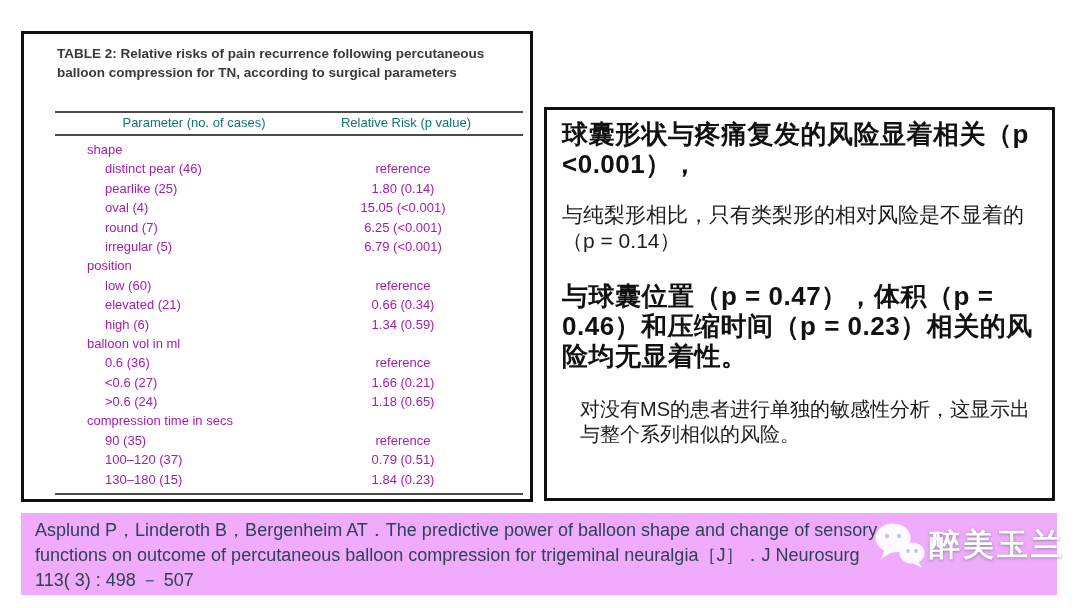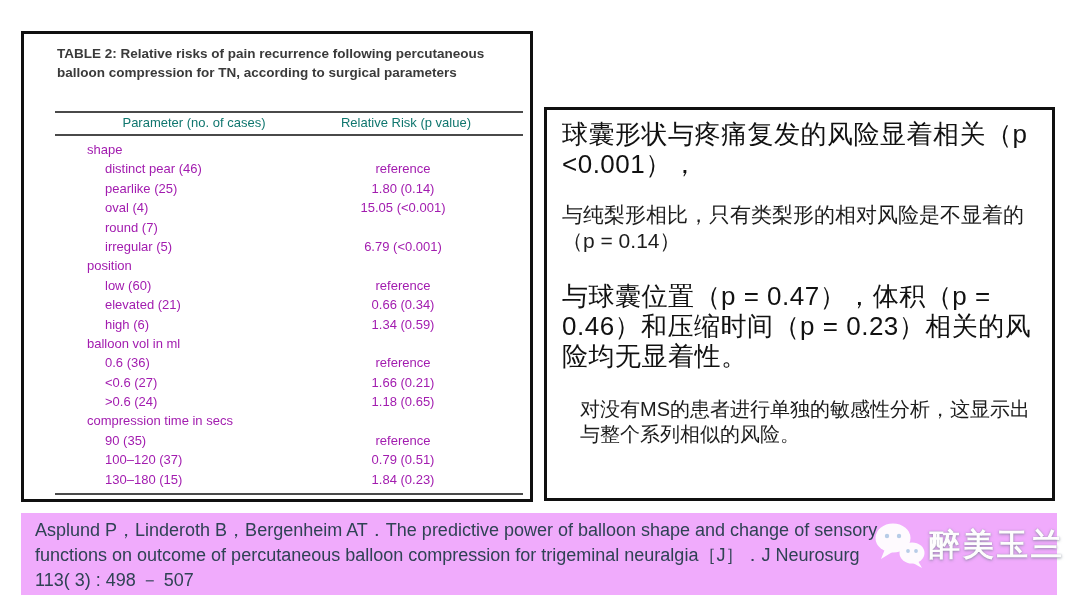"球囊形状与疼痛复发的风险显着相关（p <0.001），" .note.headline { font-weight: normal -> bold }
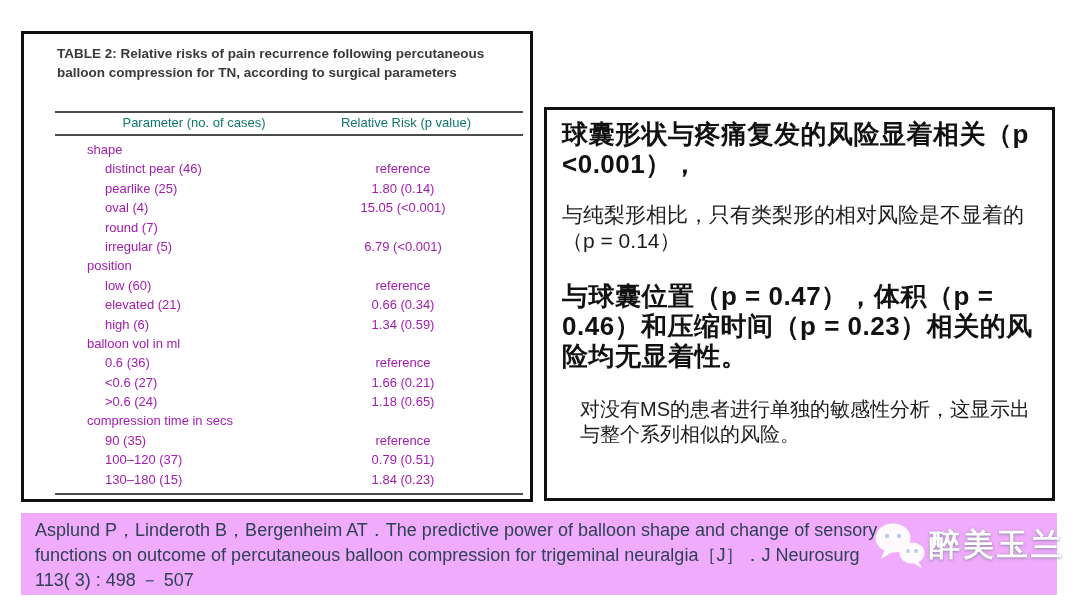"6.25 (<0.001)" span.value { html: none -> <span>6.25 (&lt;0.001)</span> }
